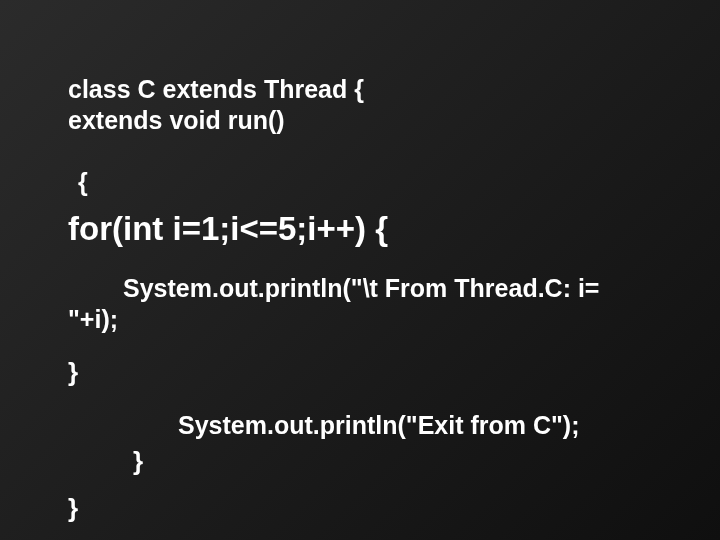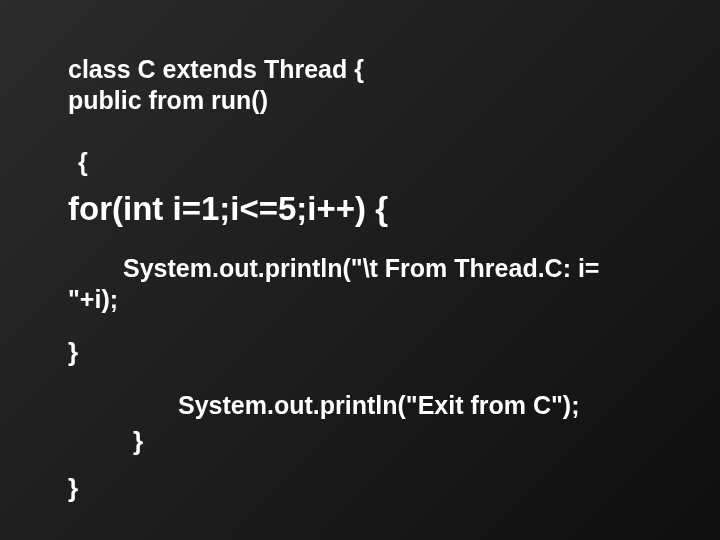"class C extends Thread {" .slide { padding: 48px 60px 40px 68px -> 68px 60px 40px 68px }
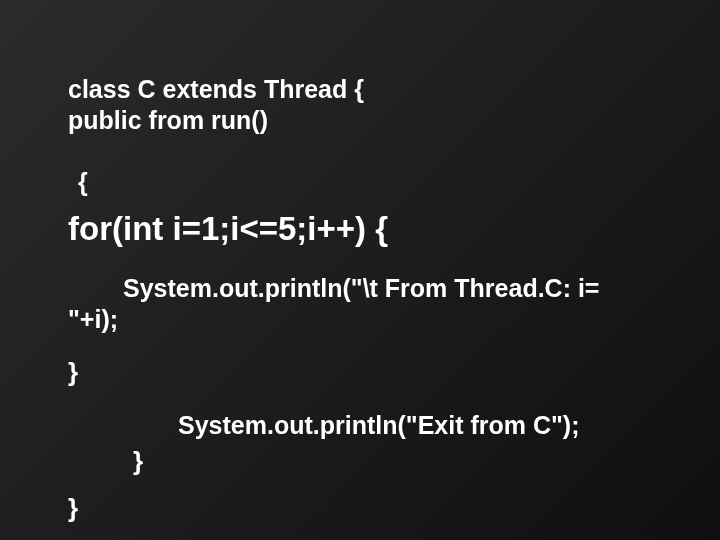"public from run()" span { text: public from -> extends void }
